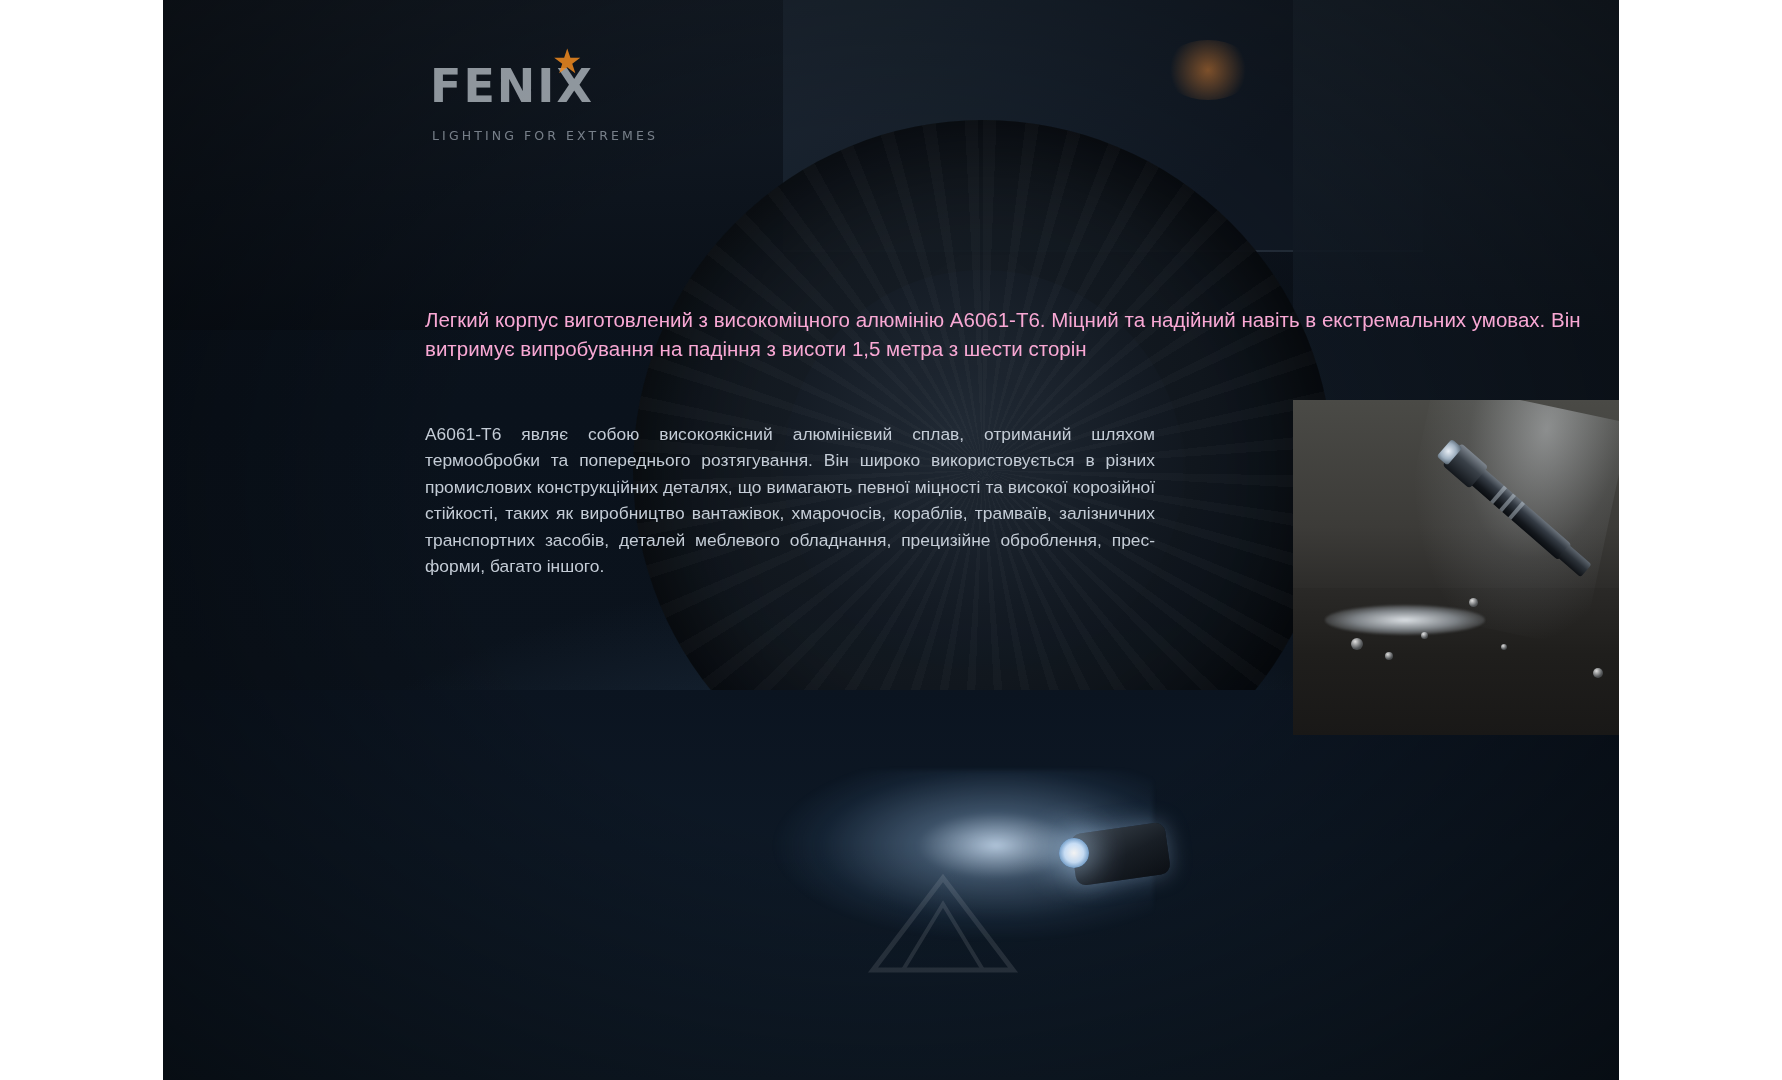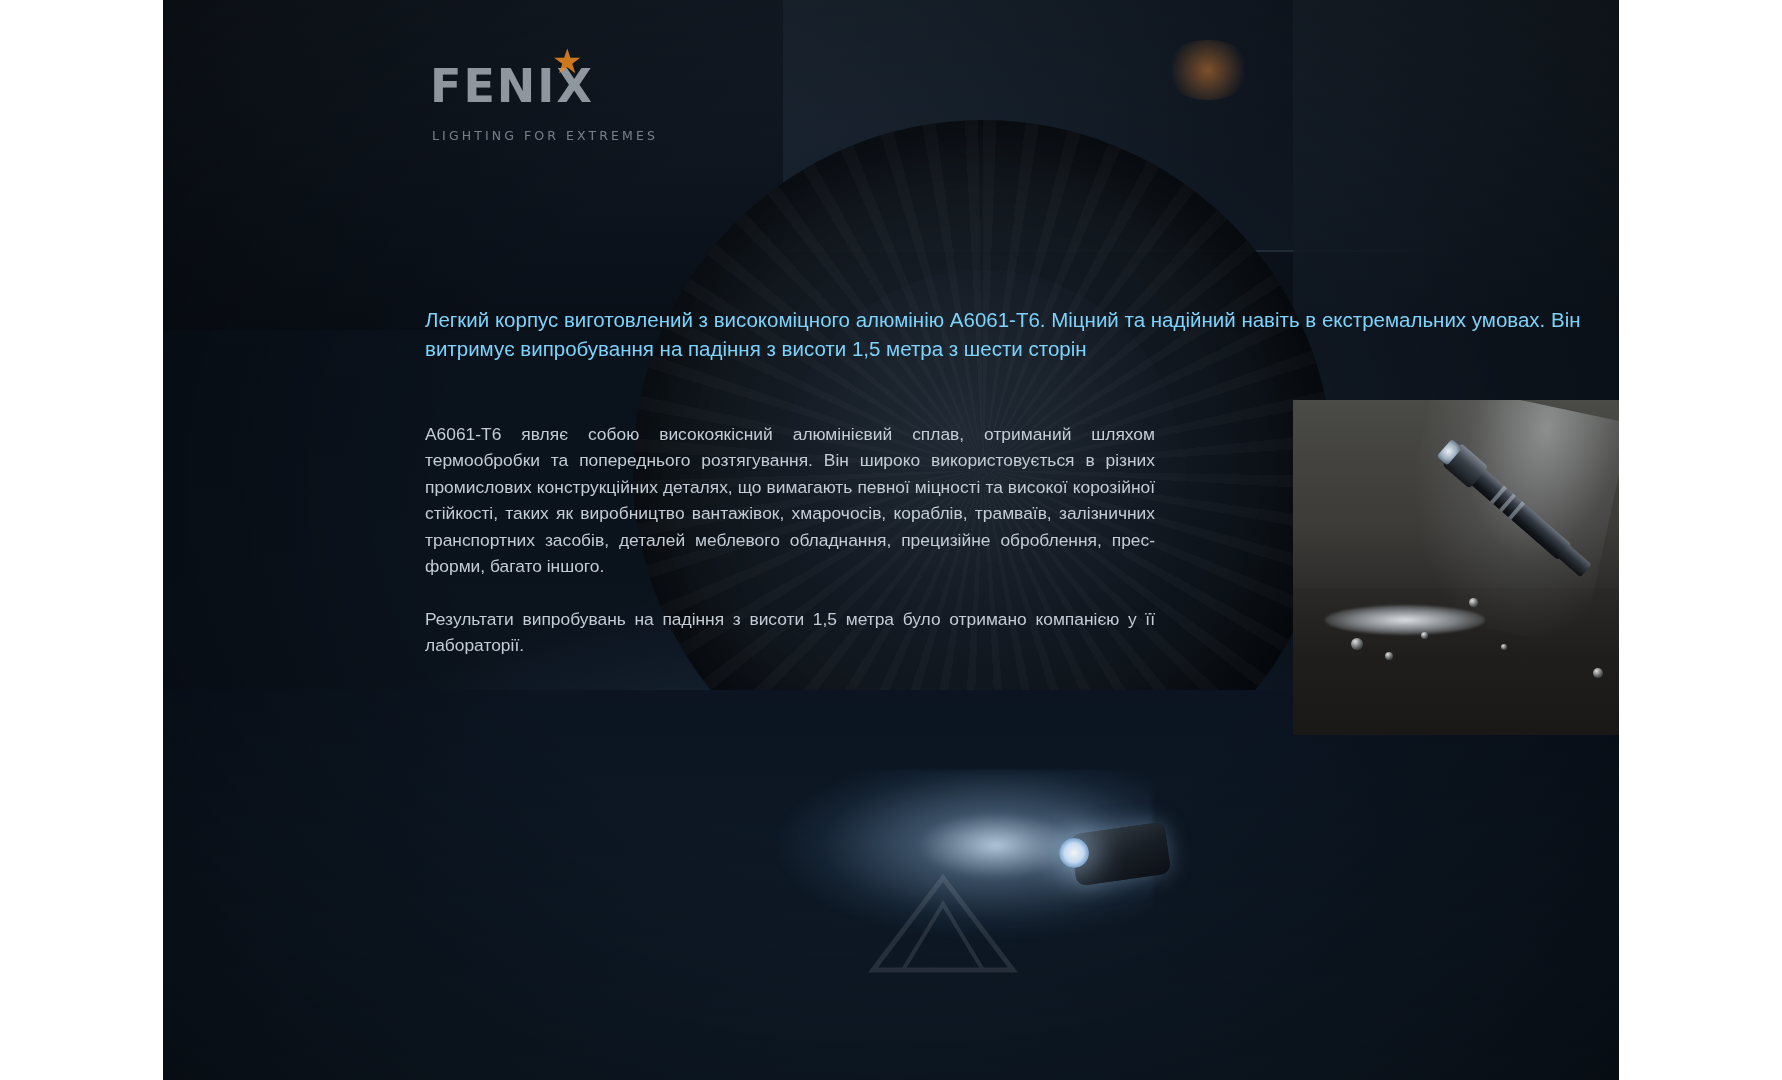"Легкий корпус виготовлений з" .lead { color: #7dd3fc -> #f9a8d4 }
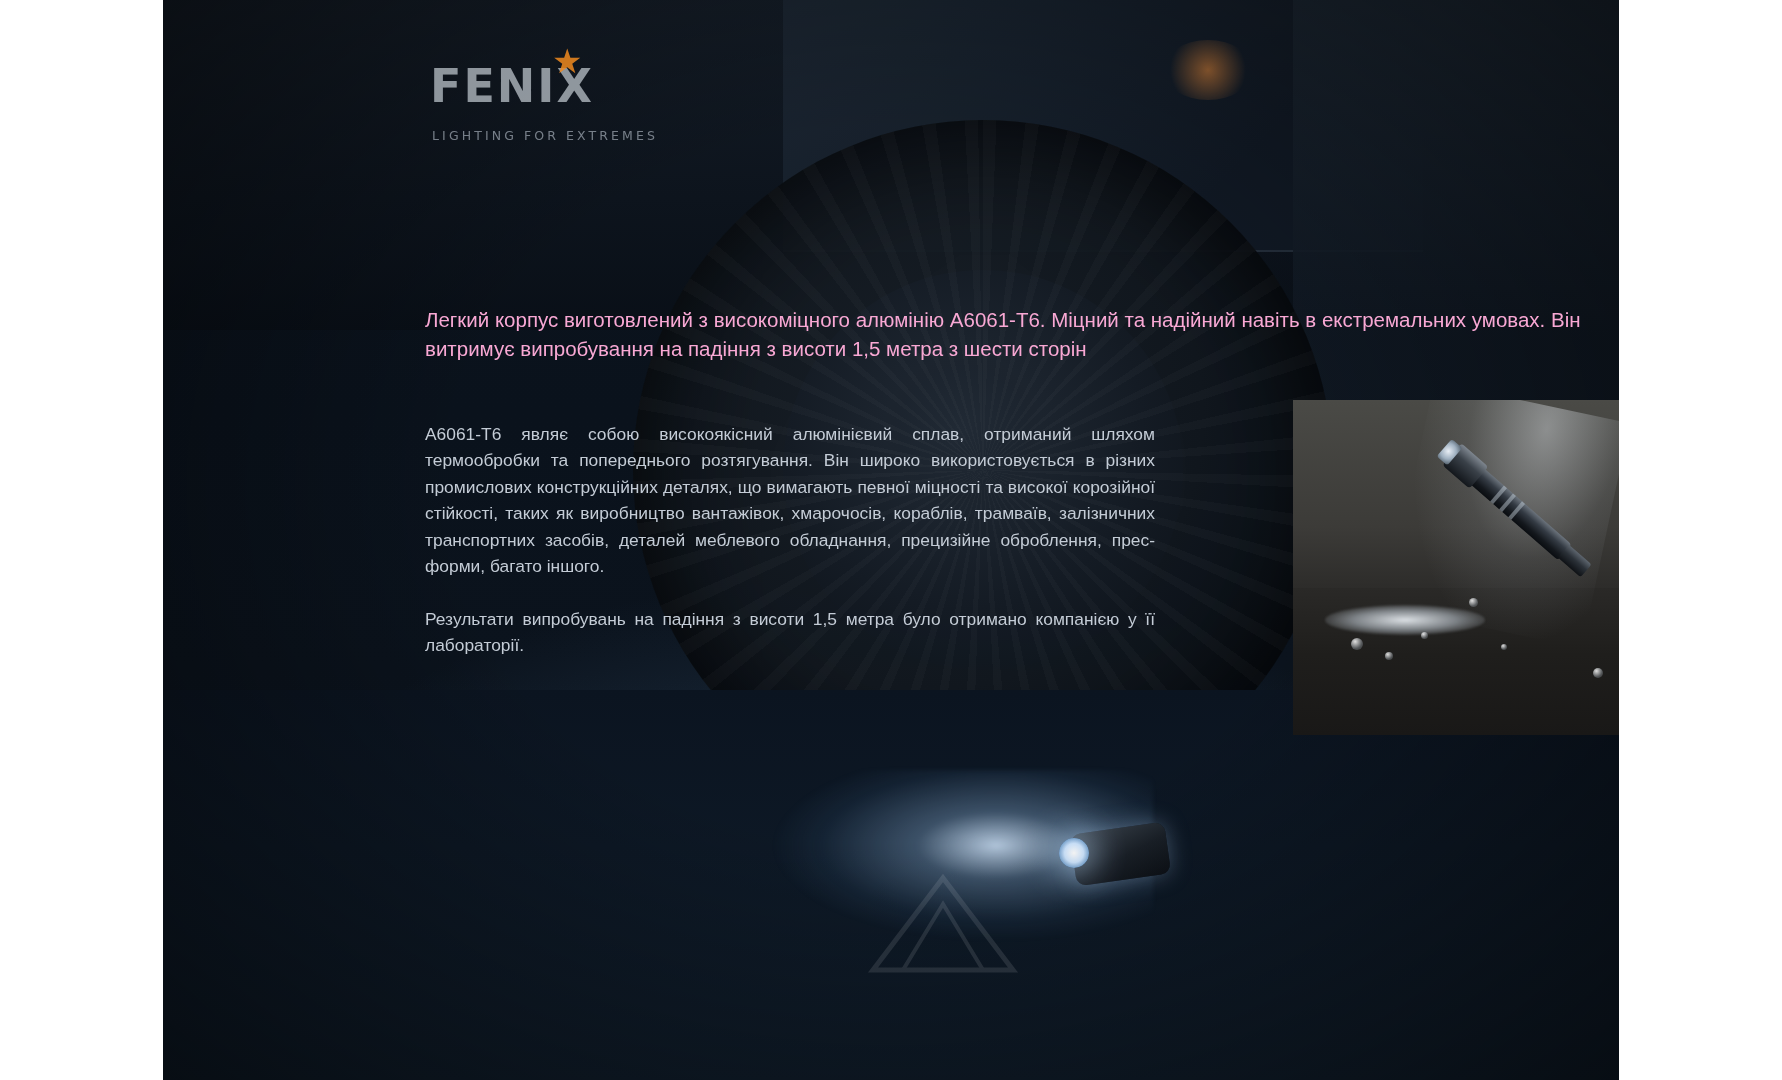"Результати випробувань на падіння з" p { html: <p>Результати випробувань на падіння з висоти 1,5 метра було отримано компанією у її лабораторії.</p> -> none }
